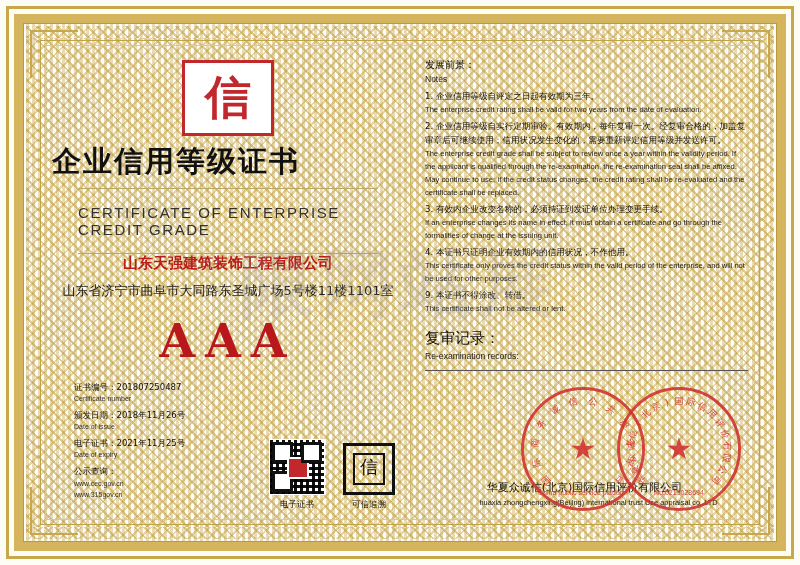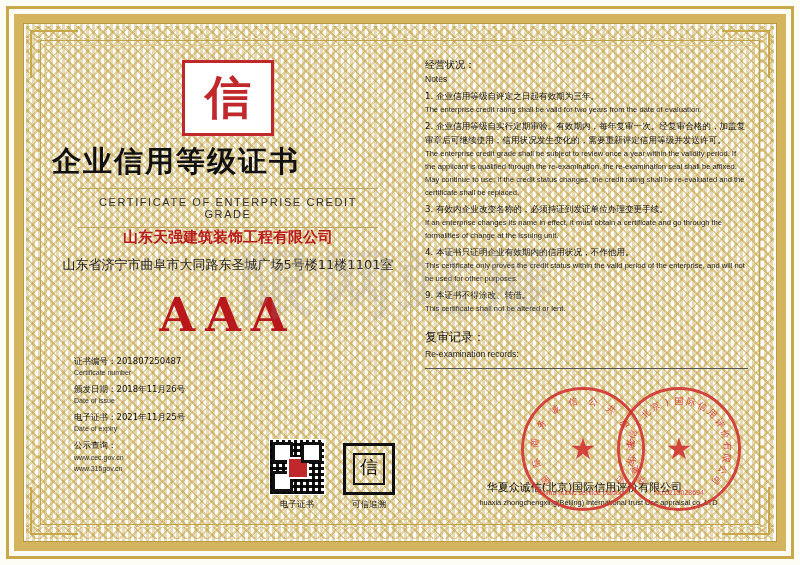"经营状况：" div.notes-title-cn { text: 经营状况 -> 发展前景 }
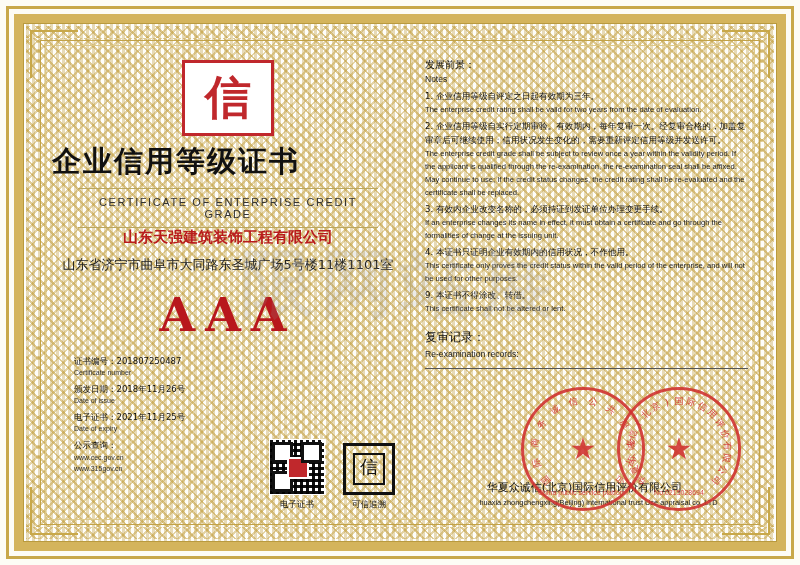"CERTIFICATE OF ENTERPRISE CREDIT GRADE" .title-en { font-size: 11px -> 15px; padding: 7px 0 -> 15px 0; text-align: center -> none }
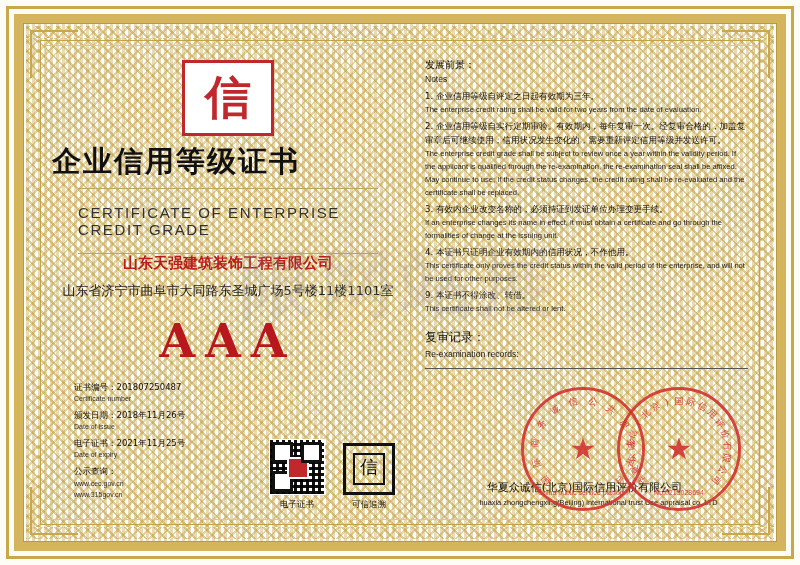"复审记录：" .review-cn { font-size: 12px -> 15px }
